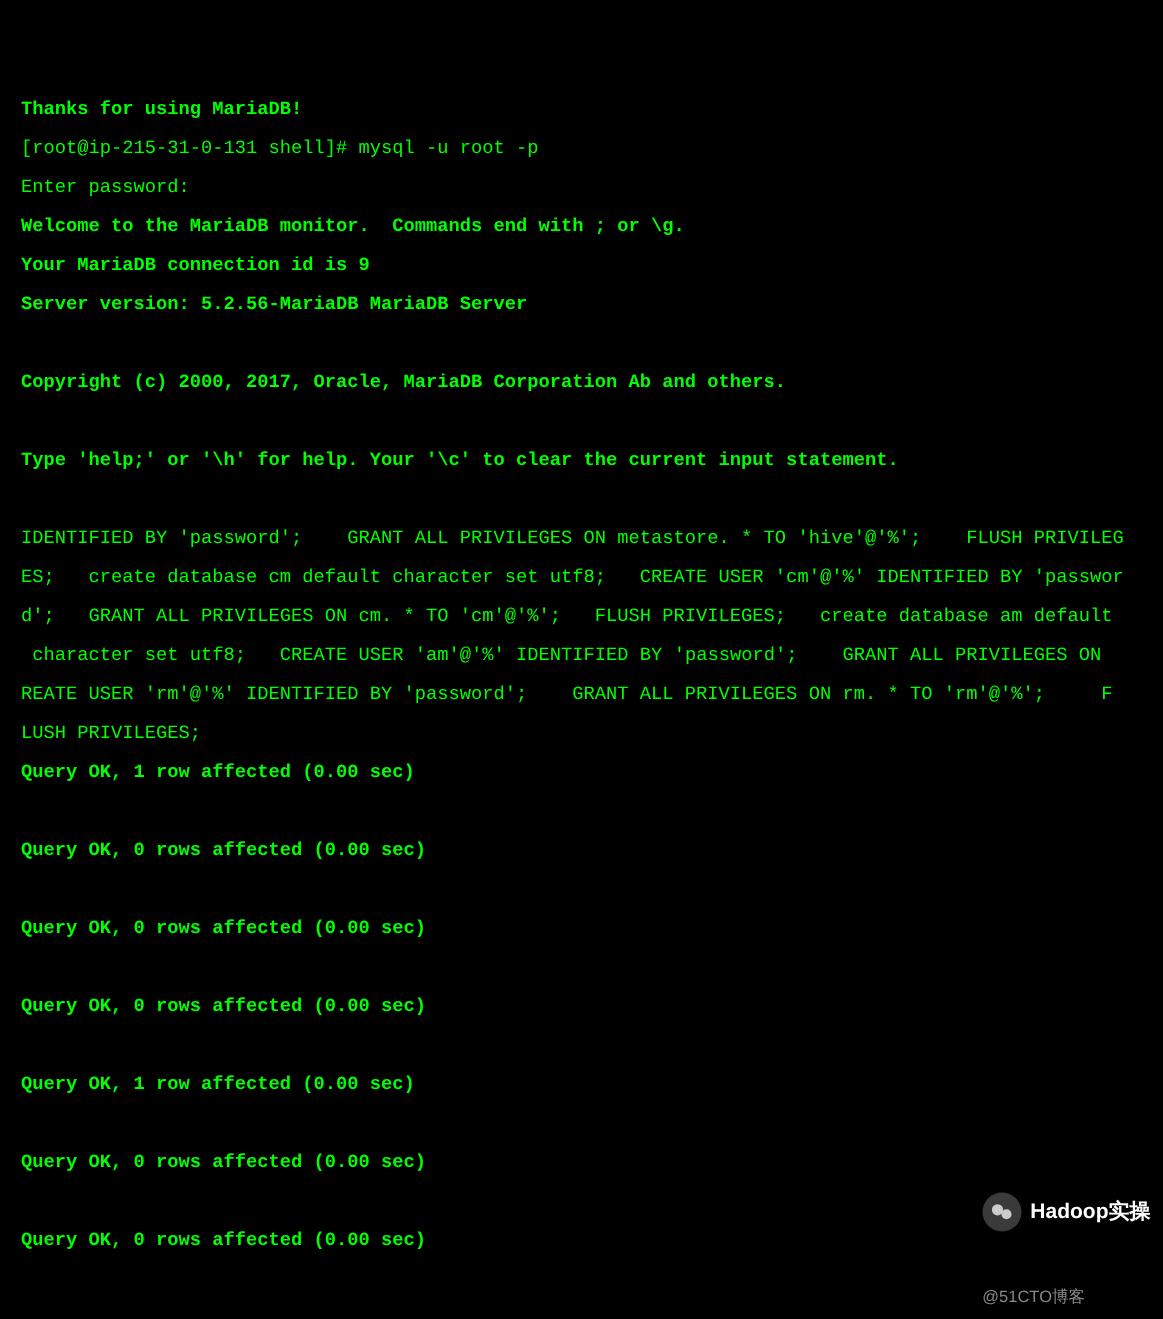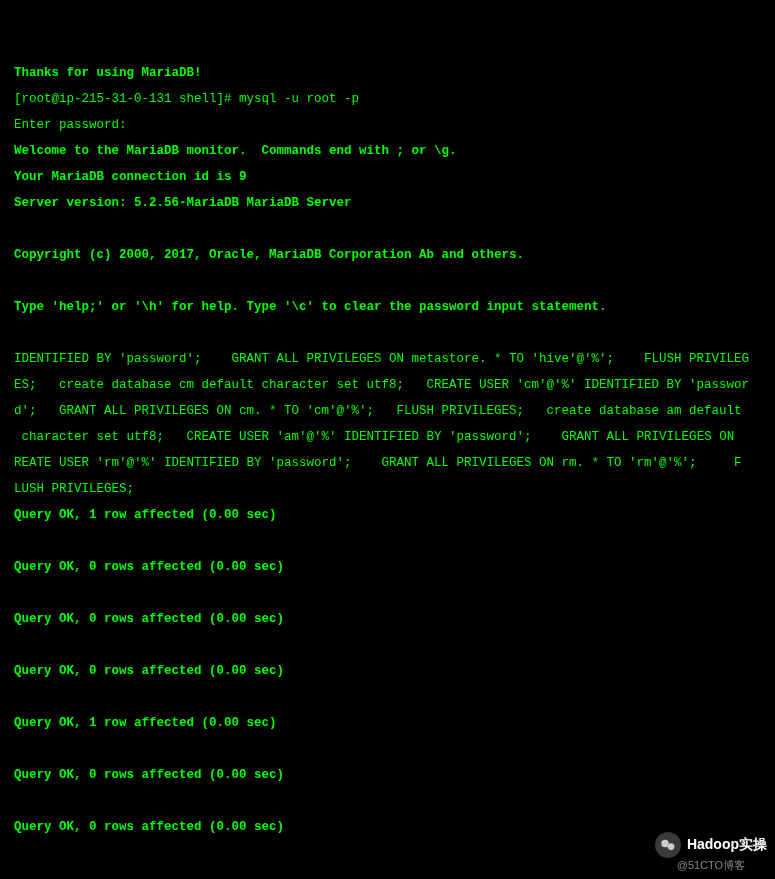"Type 'help;' or '\h' for" span.line { text: Type '\c' to clear the password -> Your '\c' to clear the current }
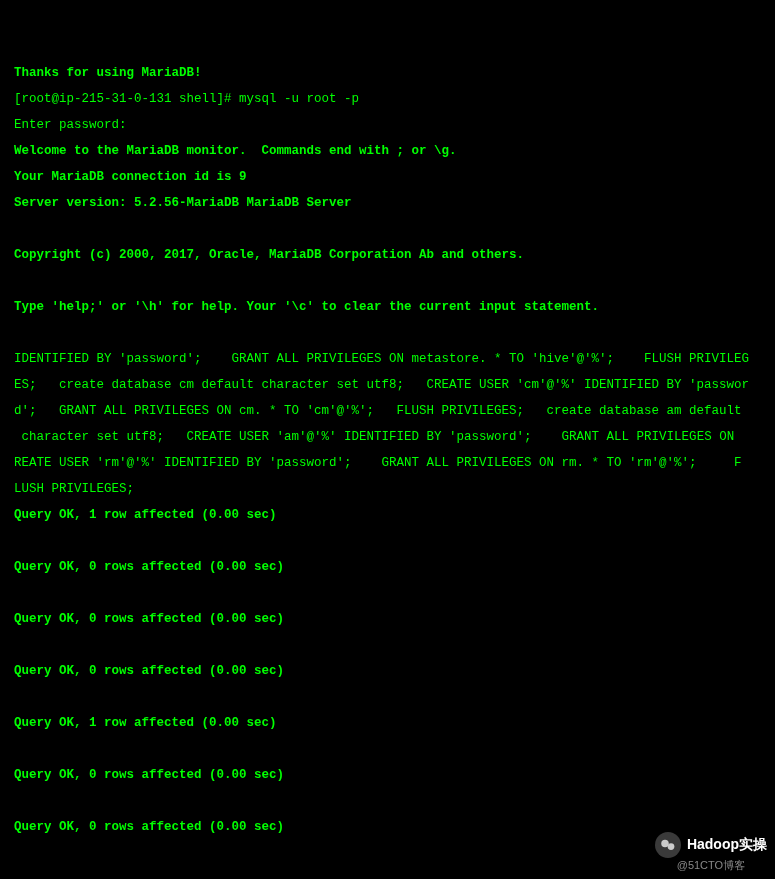"Hadoop实操" .watermark { align-items: center -> flex-start }
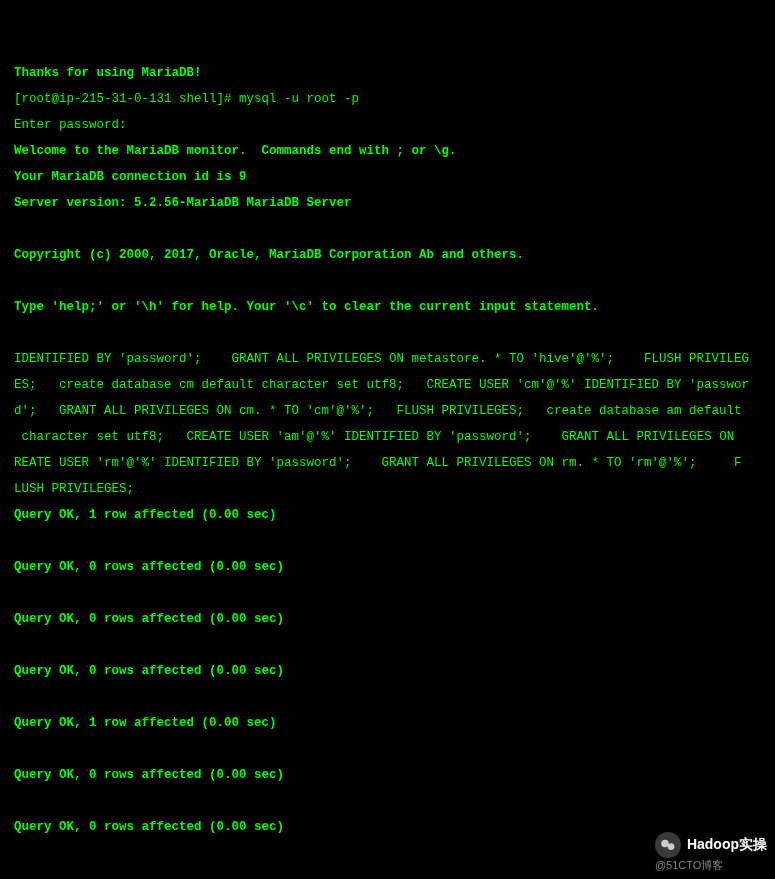"@51CTO博客" .wm-sub { margin-top: none -> 37px }
